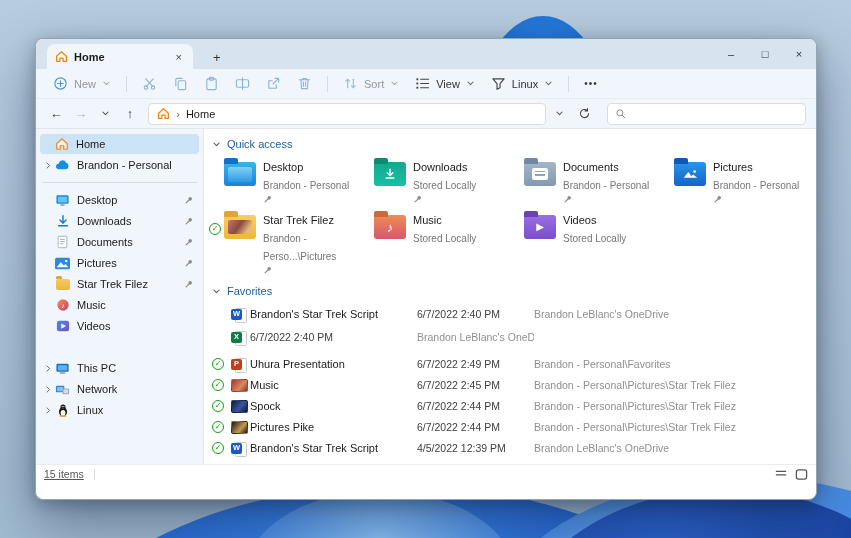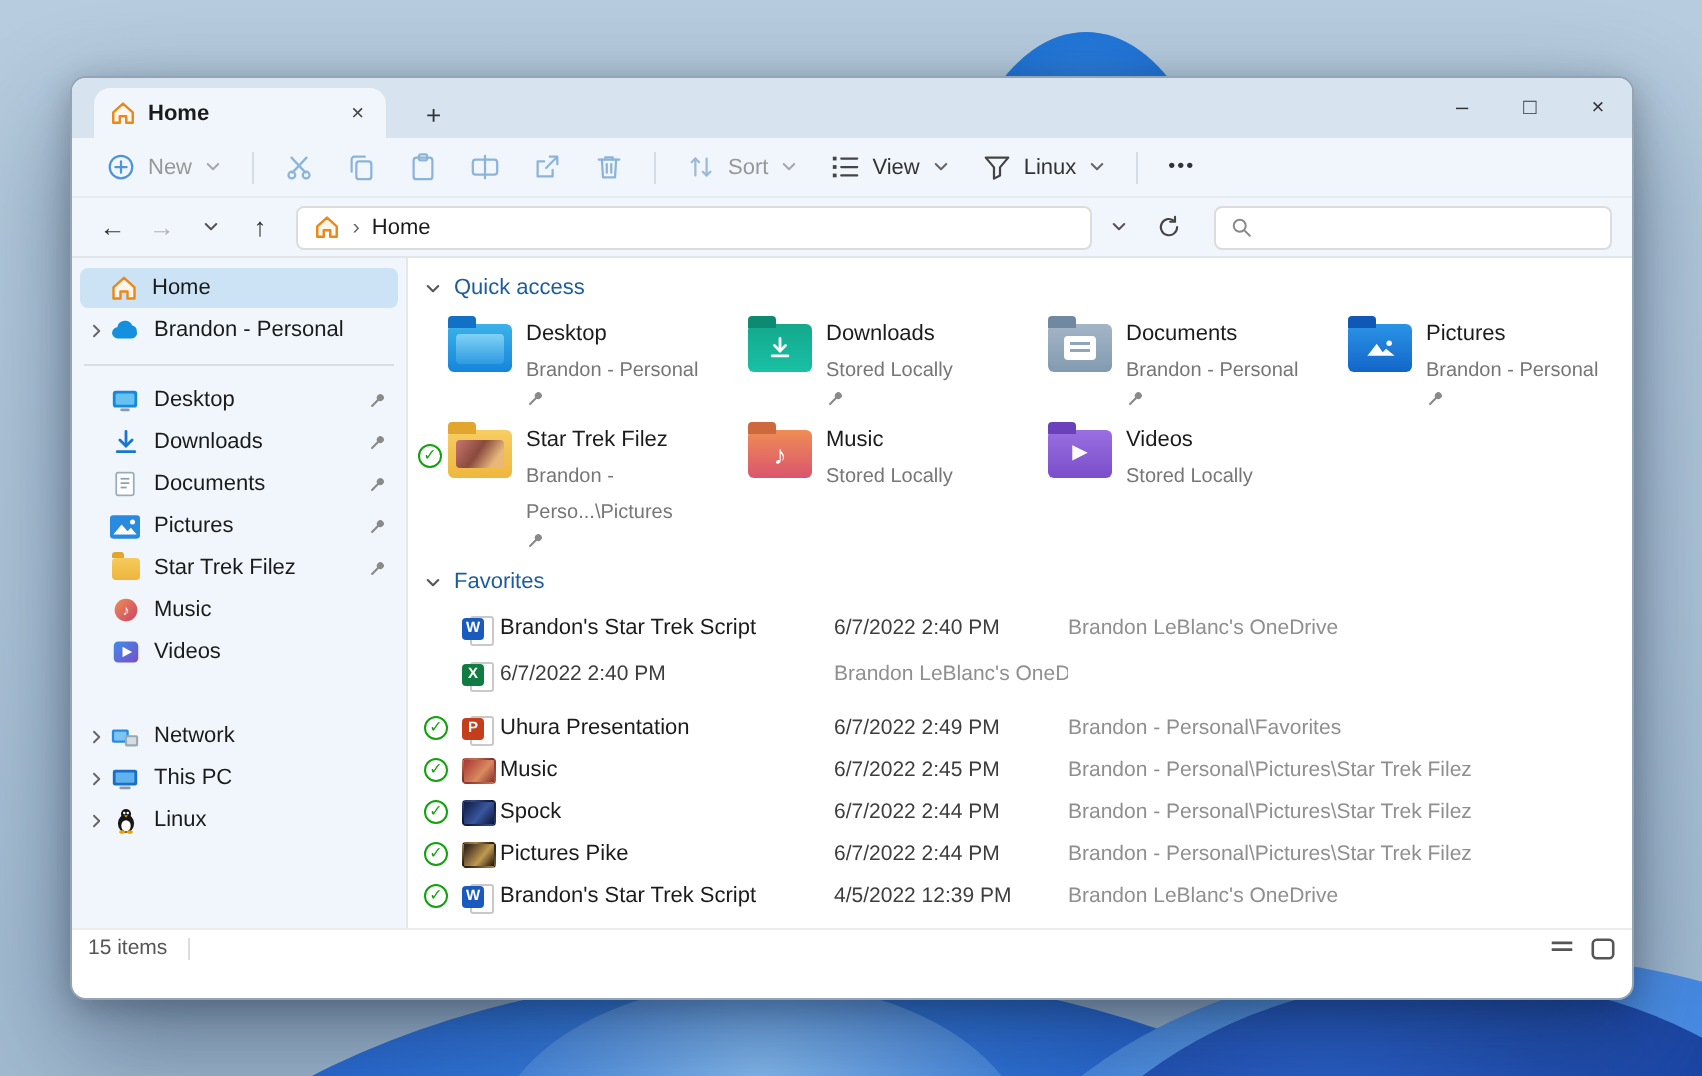"Network" div.srow { order: before "This PC" -> after "This PC" }
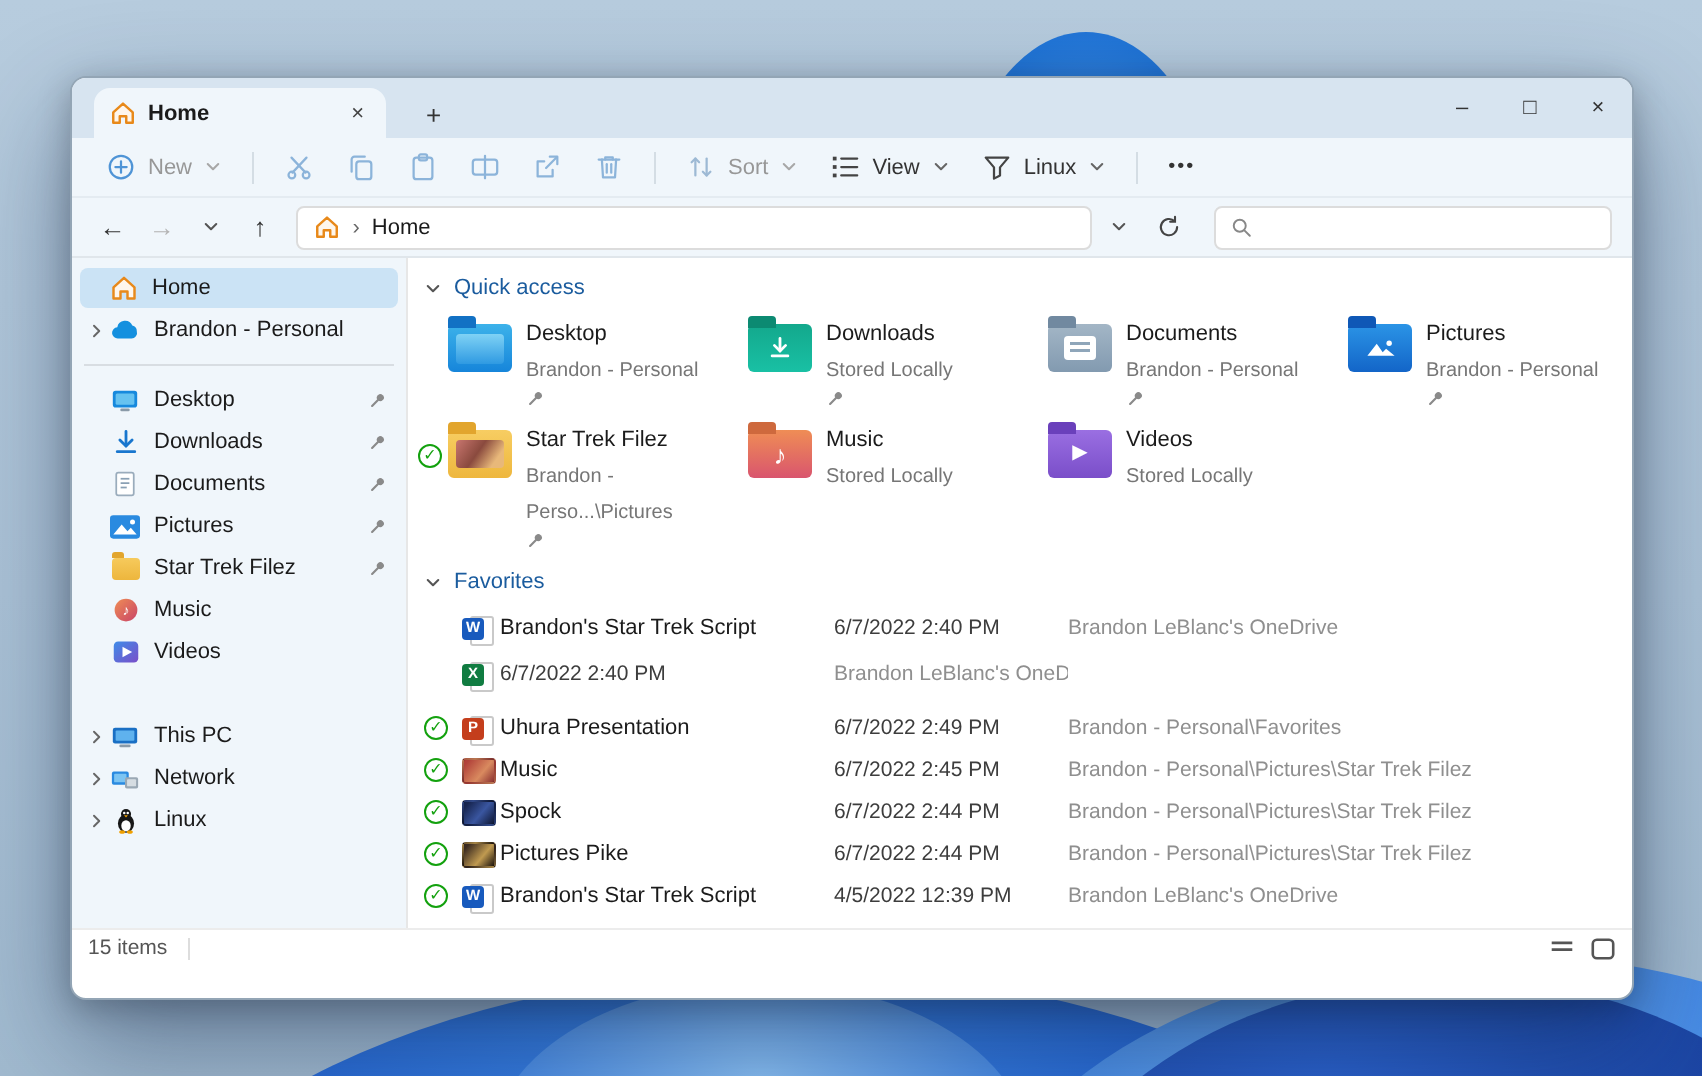"15 items" .status-text { text-decoration: none -> underline }
